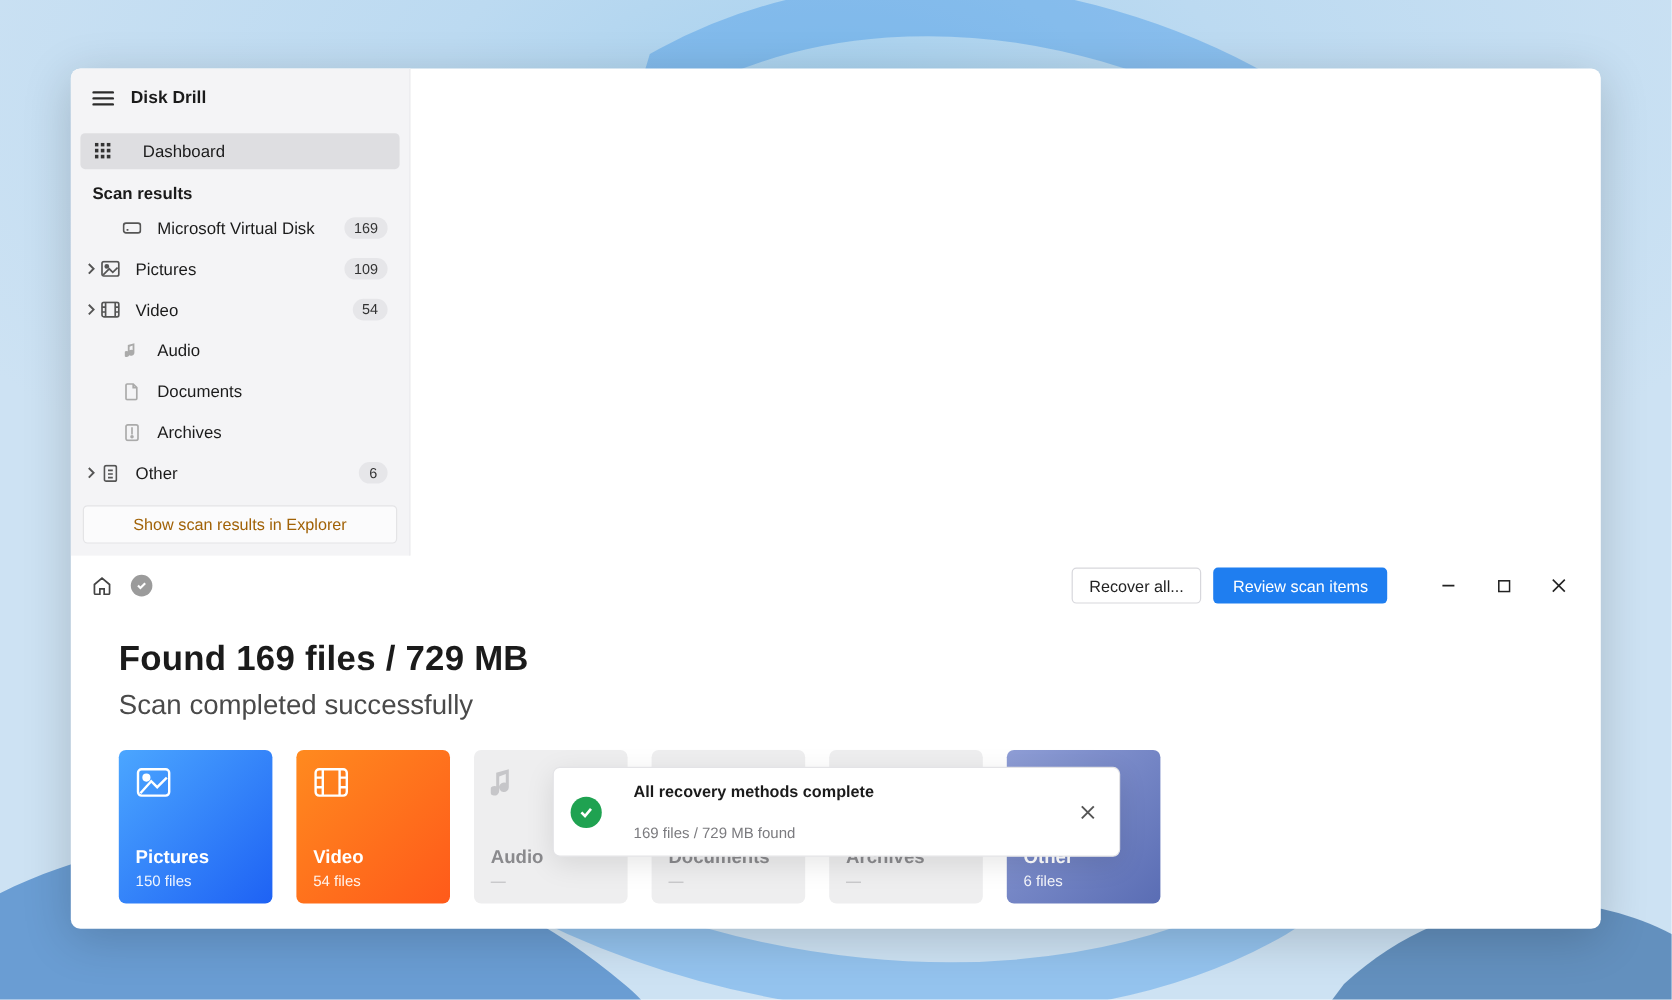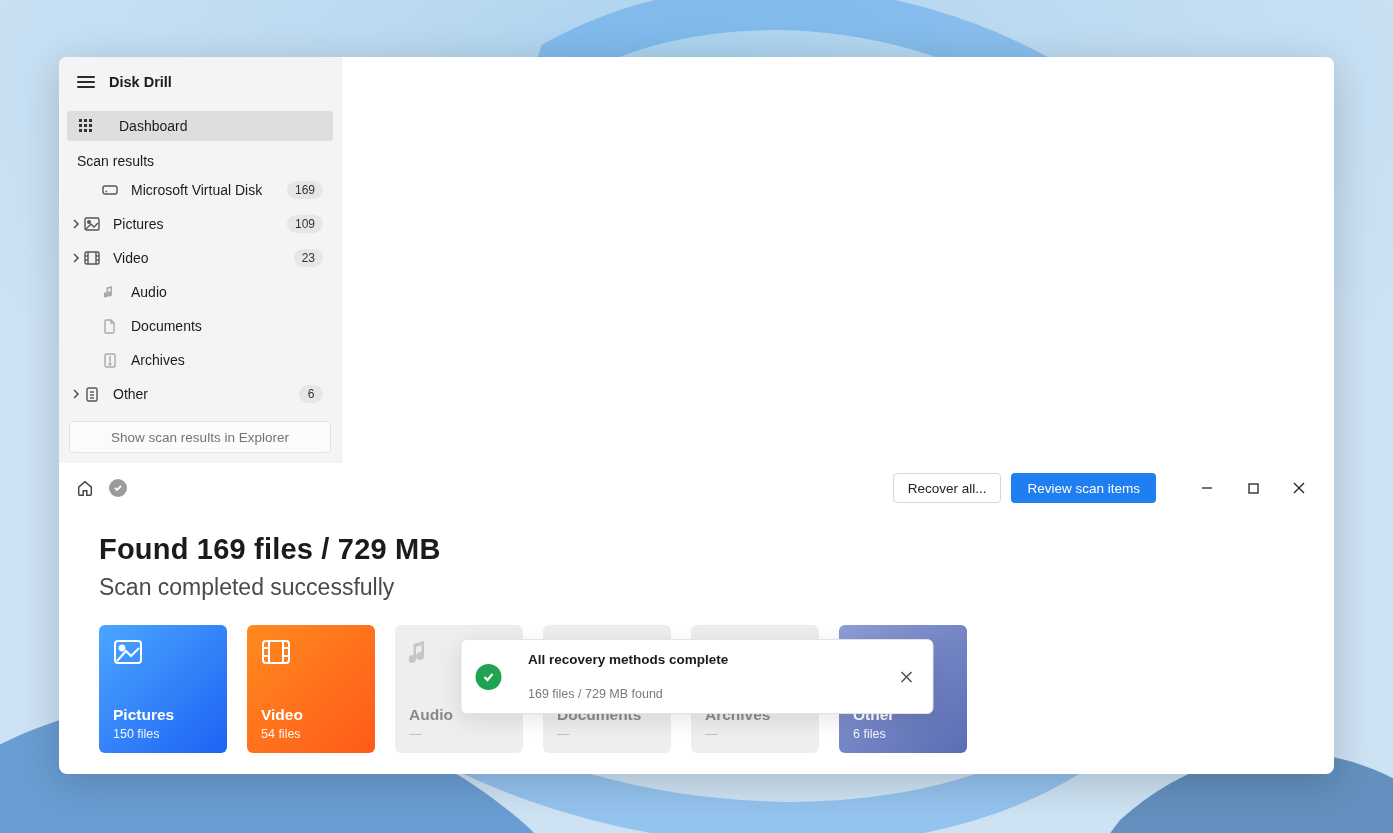"Scan results" .sb-section { font-weight: 400 -> 700 }
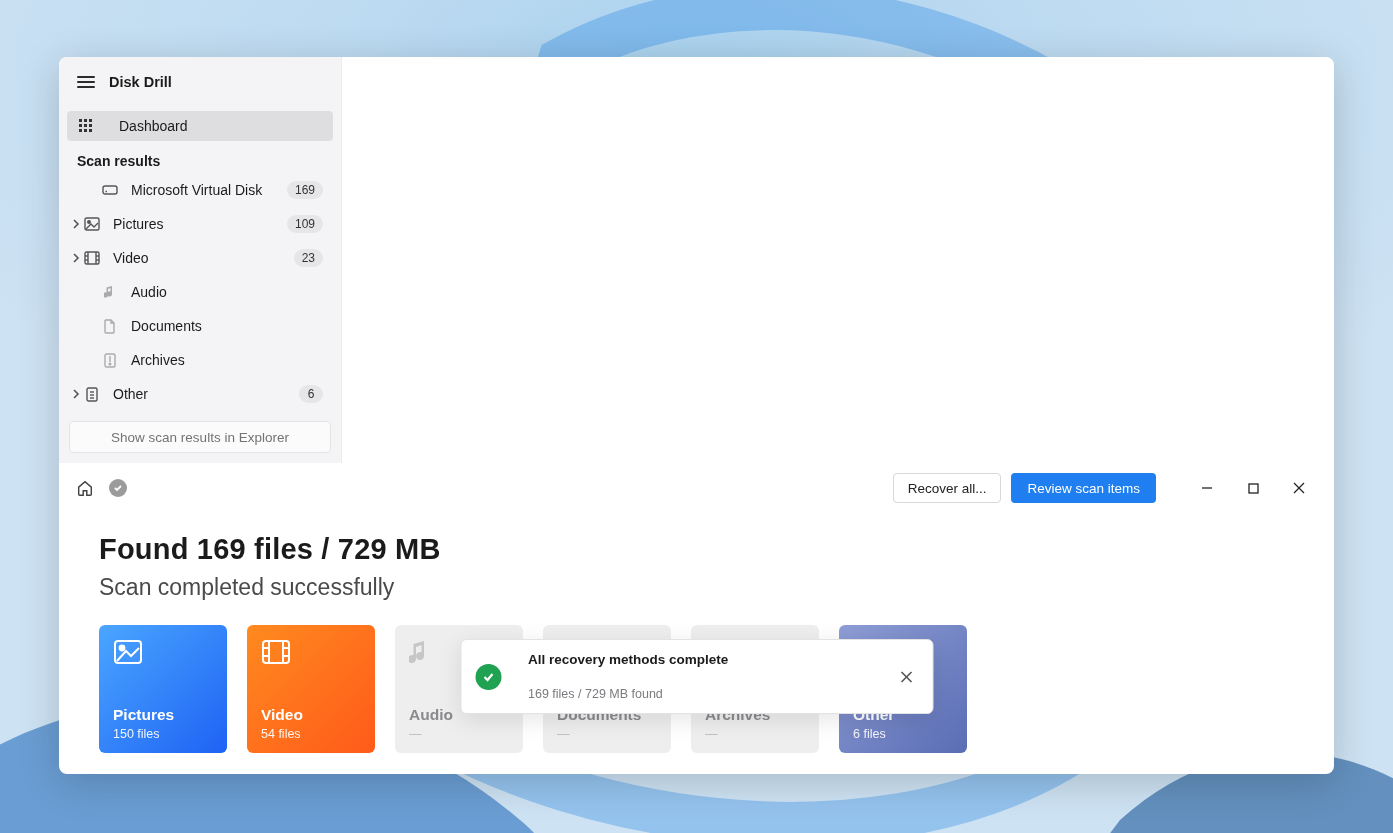"23" span.sb-badge { text: 23 -> 54 }
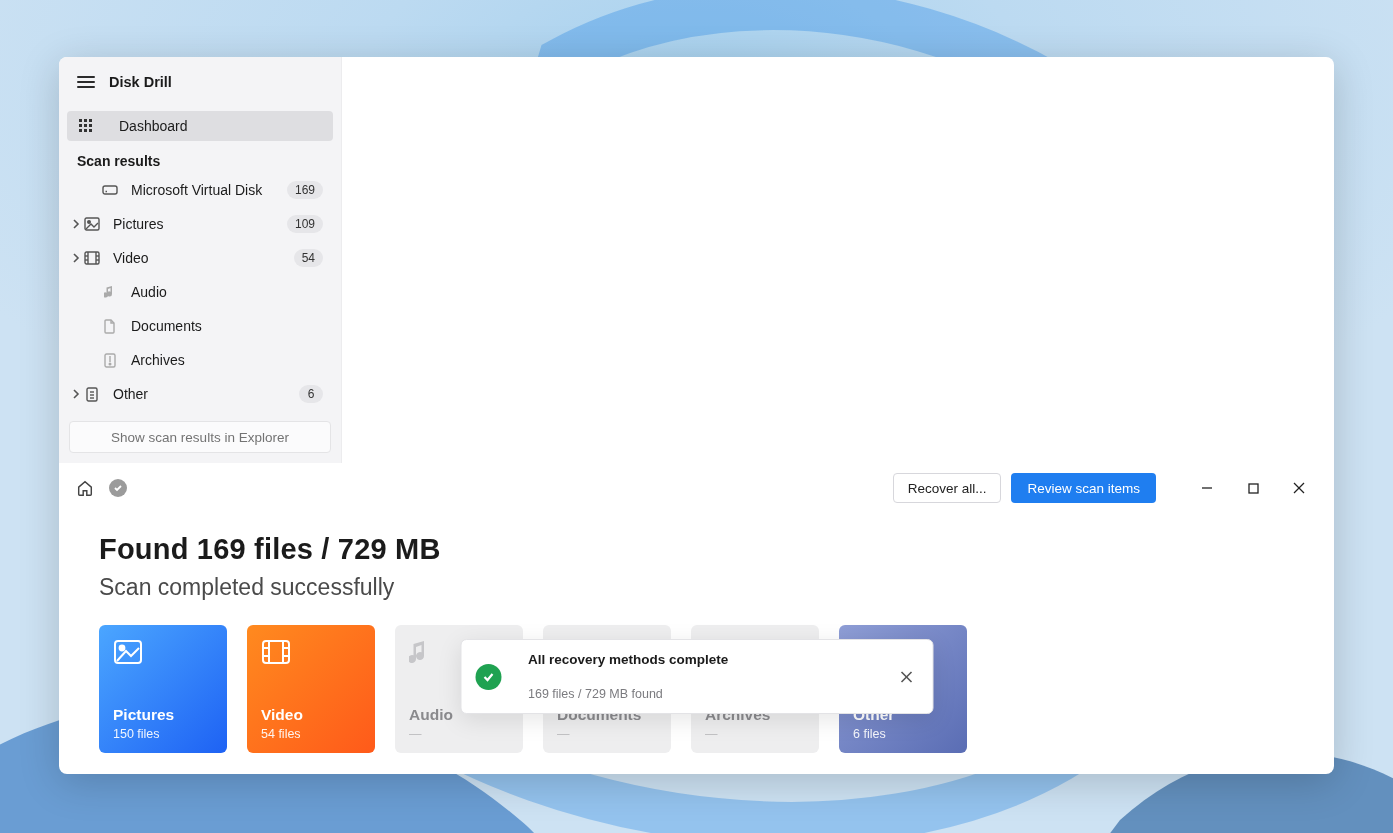"Show scan results in Explorer" .sb-explorer-btn { color: #737373 -> #a16207 }
